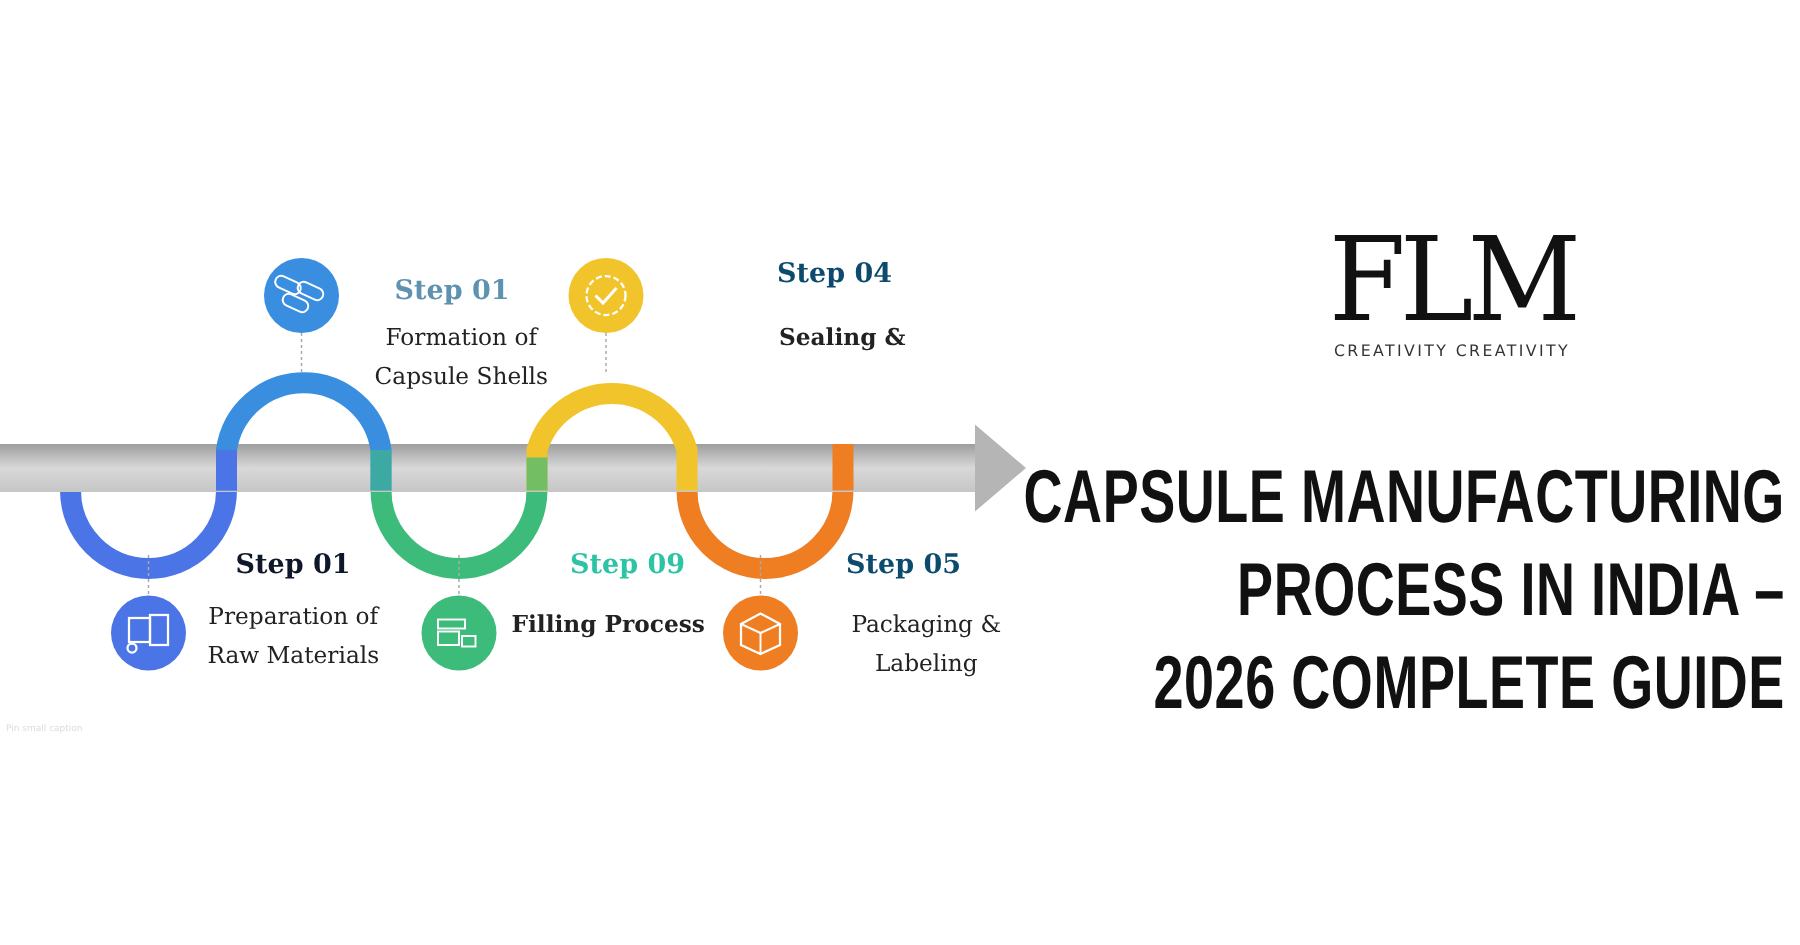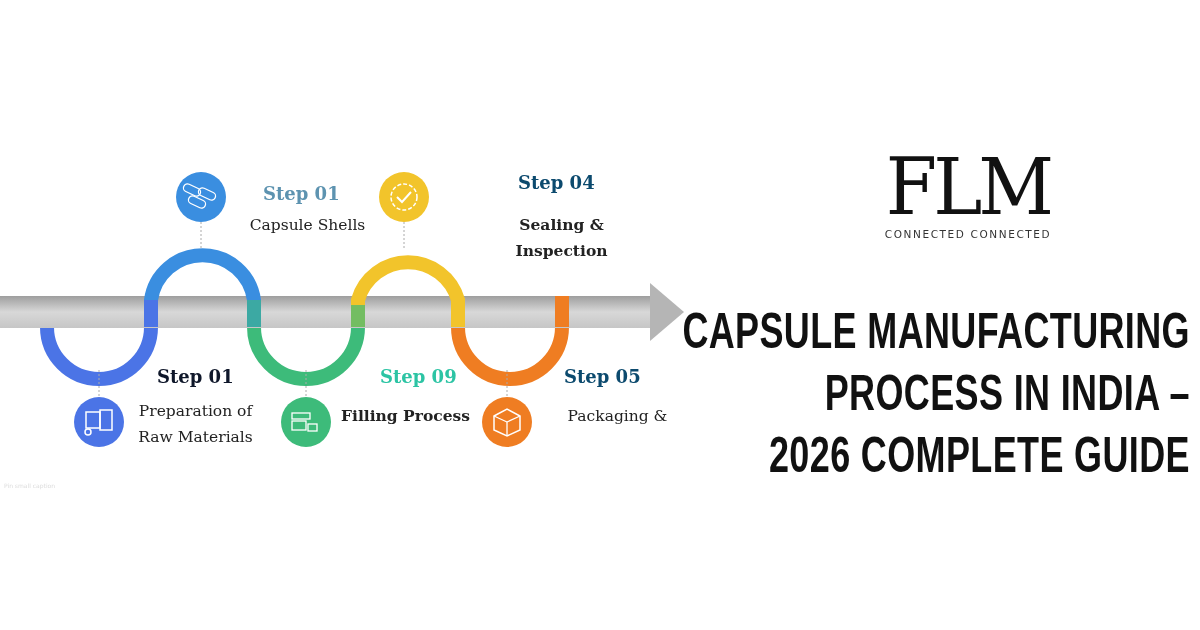"Formation of" div { html: none -> <div>Formation of</div> }
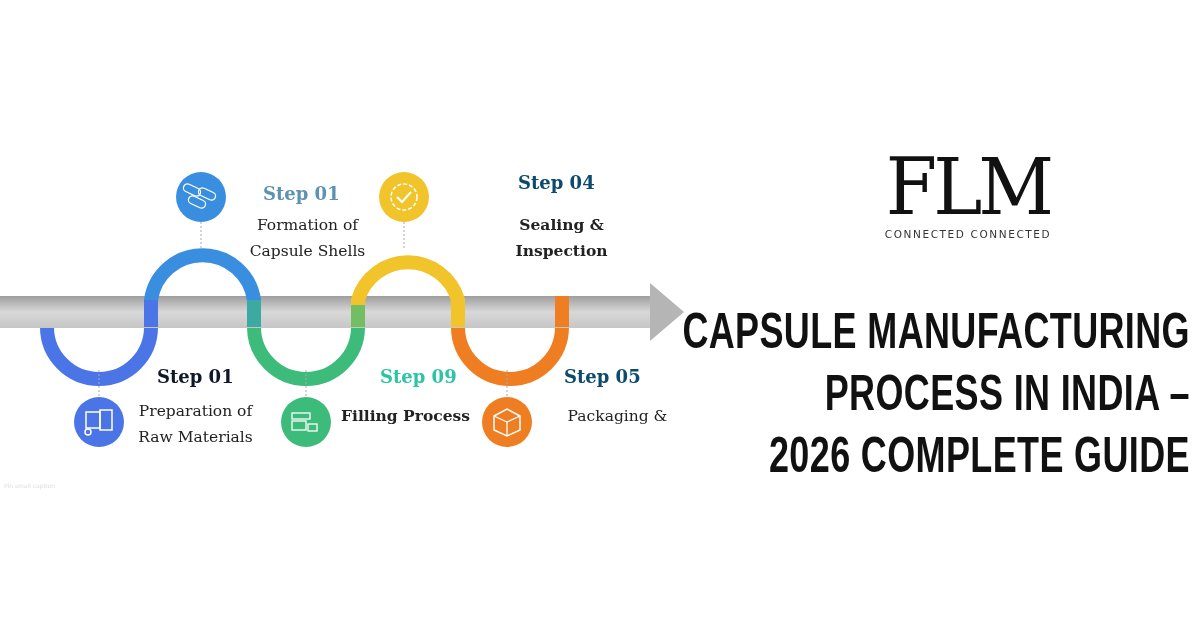"CONNECTED CONNECTED" div.tagline { text: CONNECTED CONNECTED -> CREATIVITY CREATIVITY }
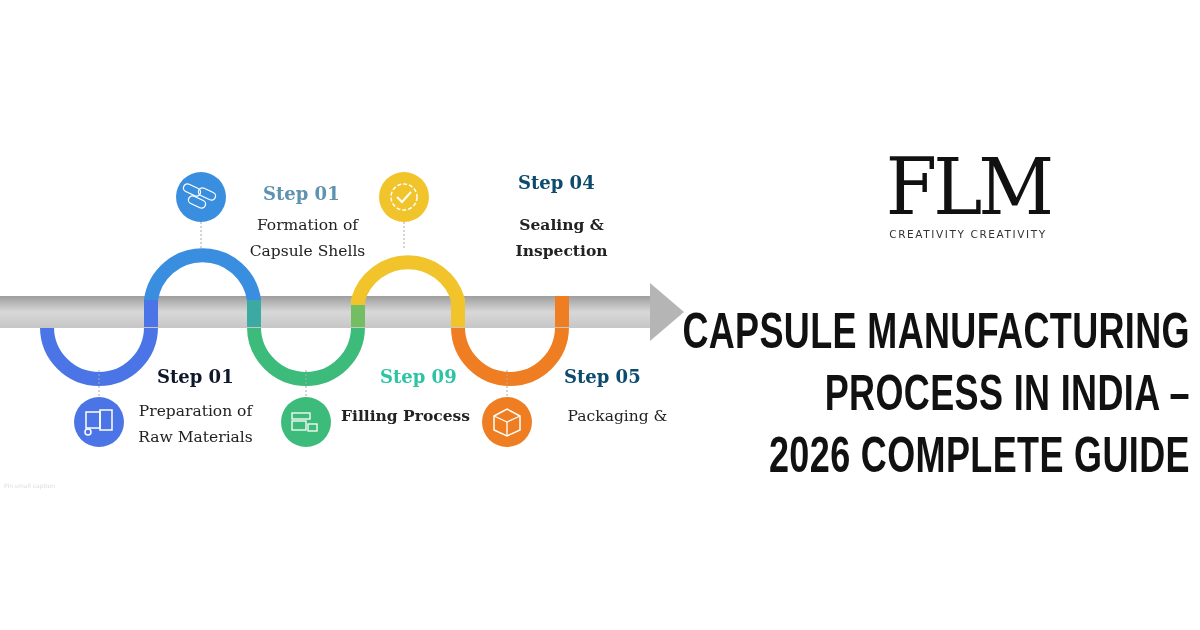"Inspection" div { html: <div>Inspection</div> -> none }
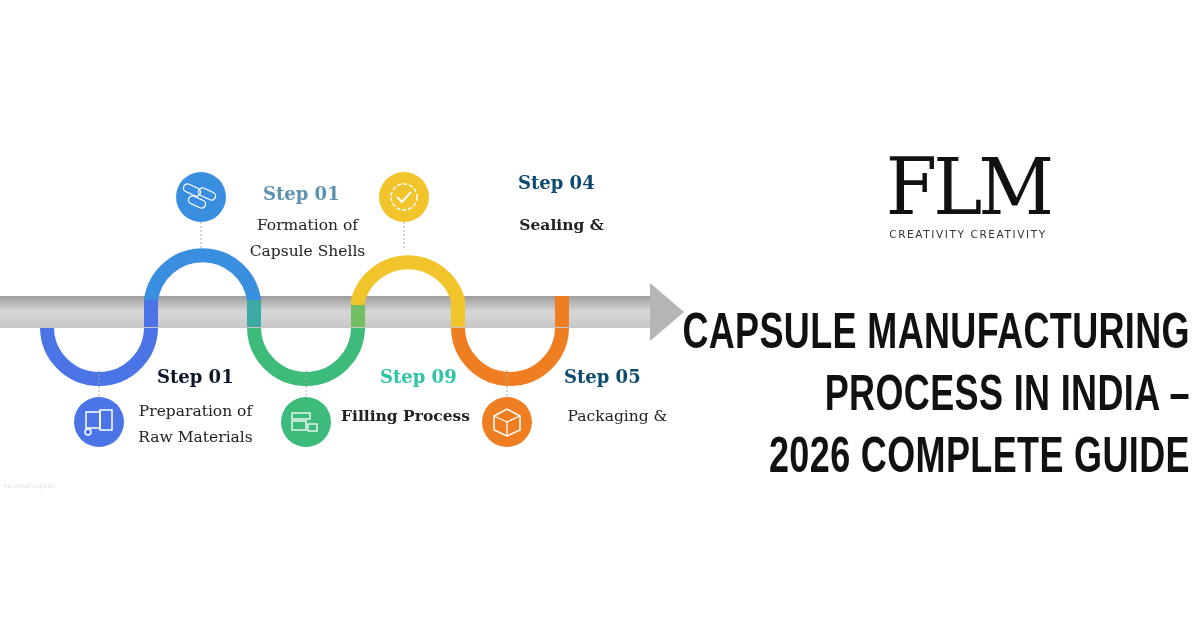"Labeling" div { html: none -> <div>Labeling</div> }
